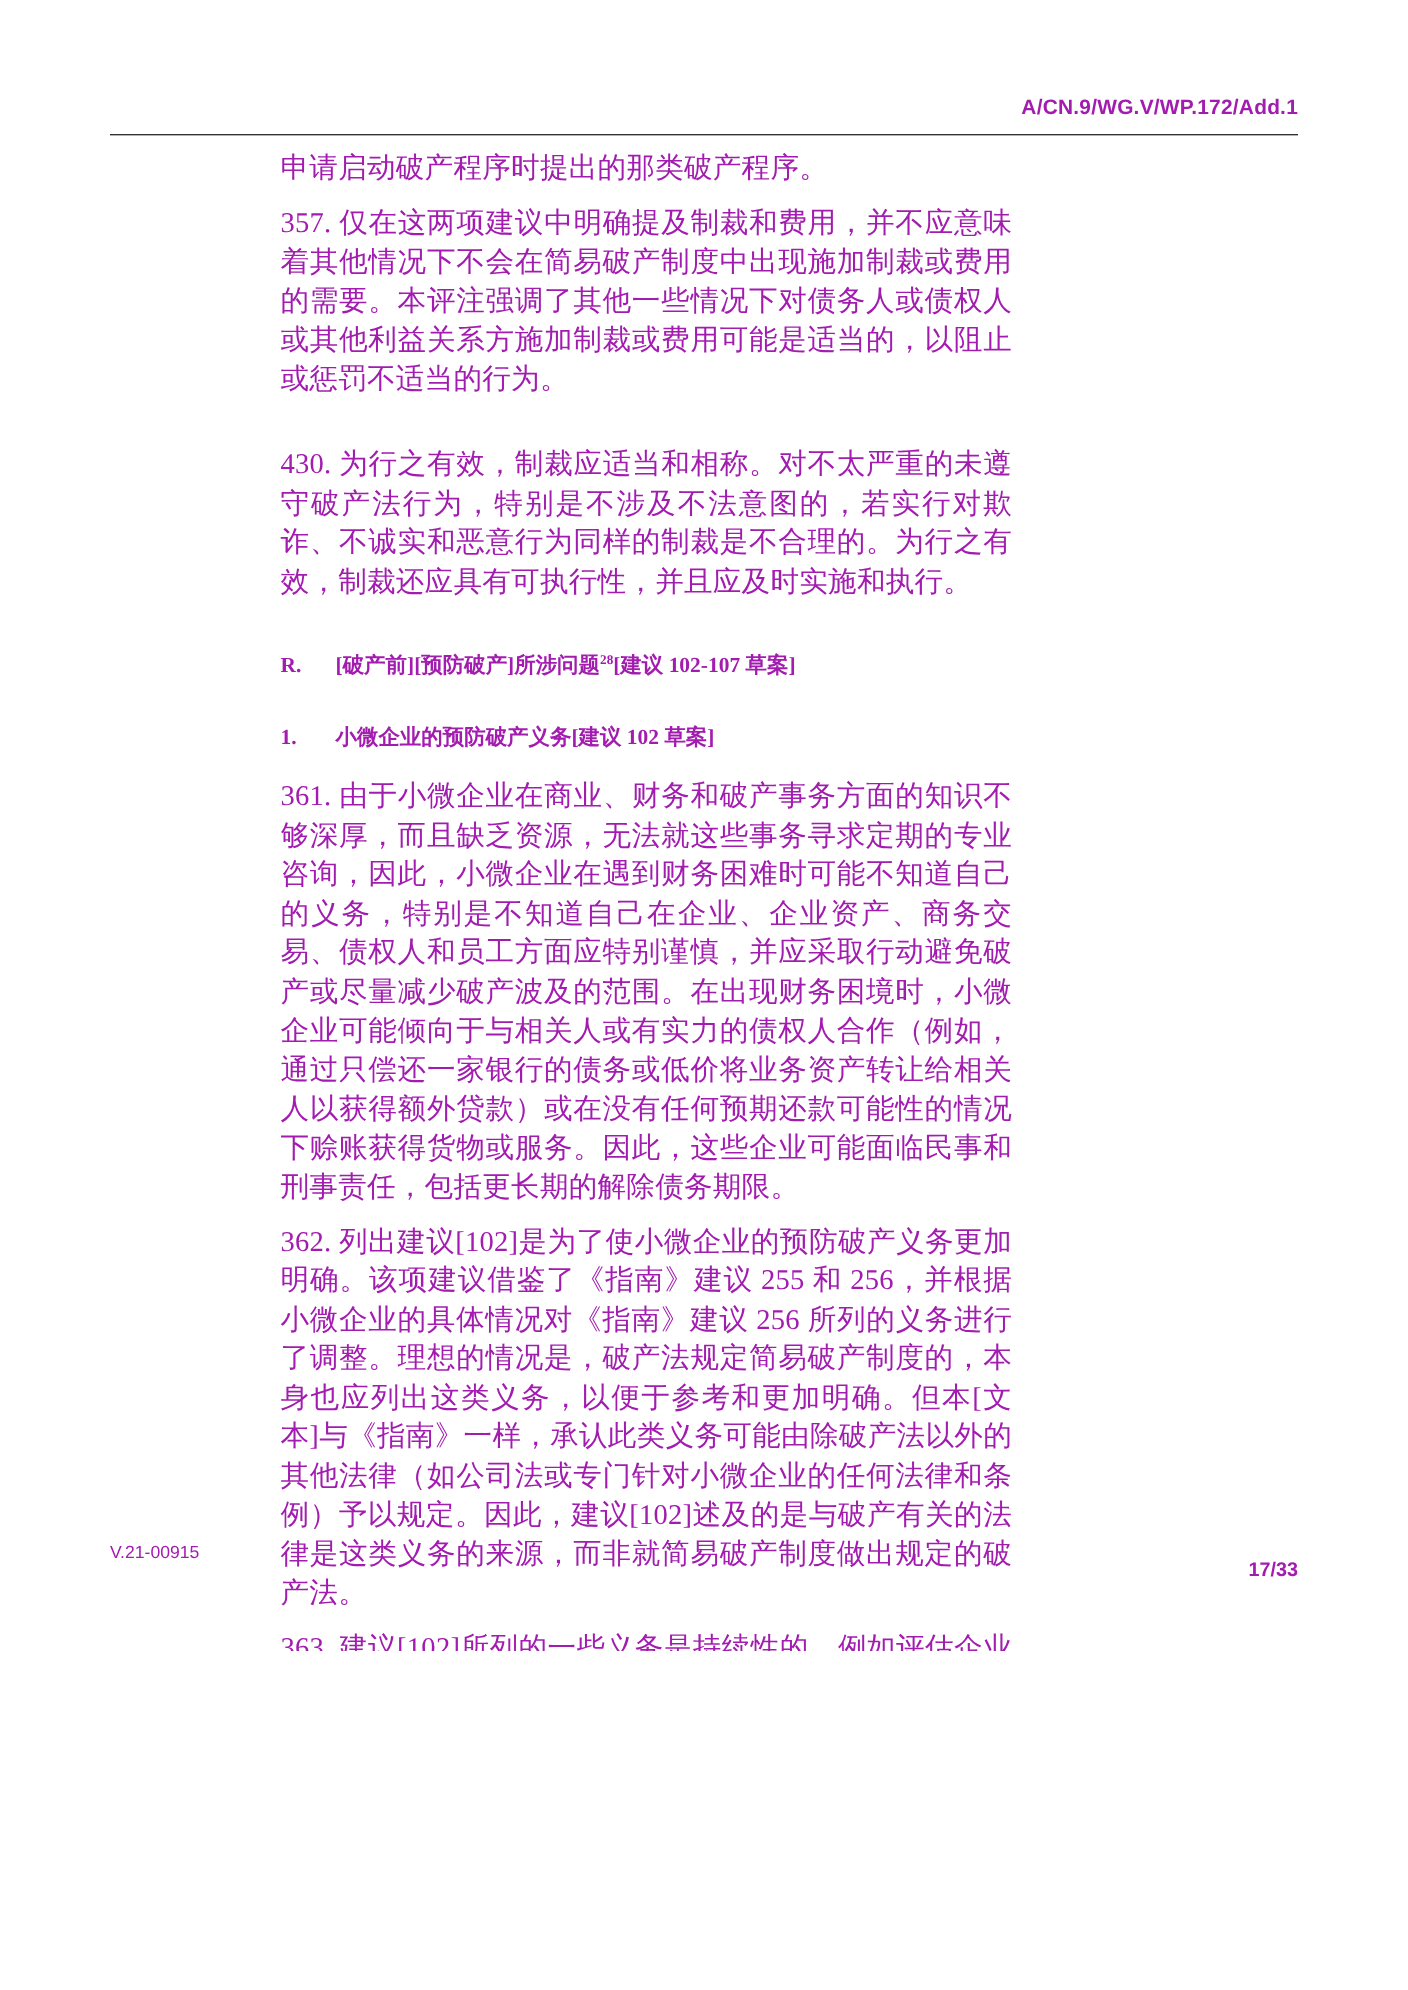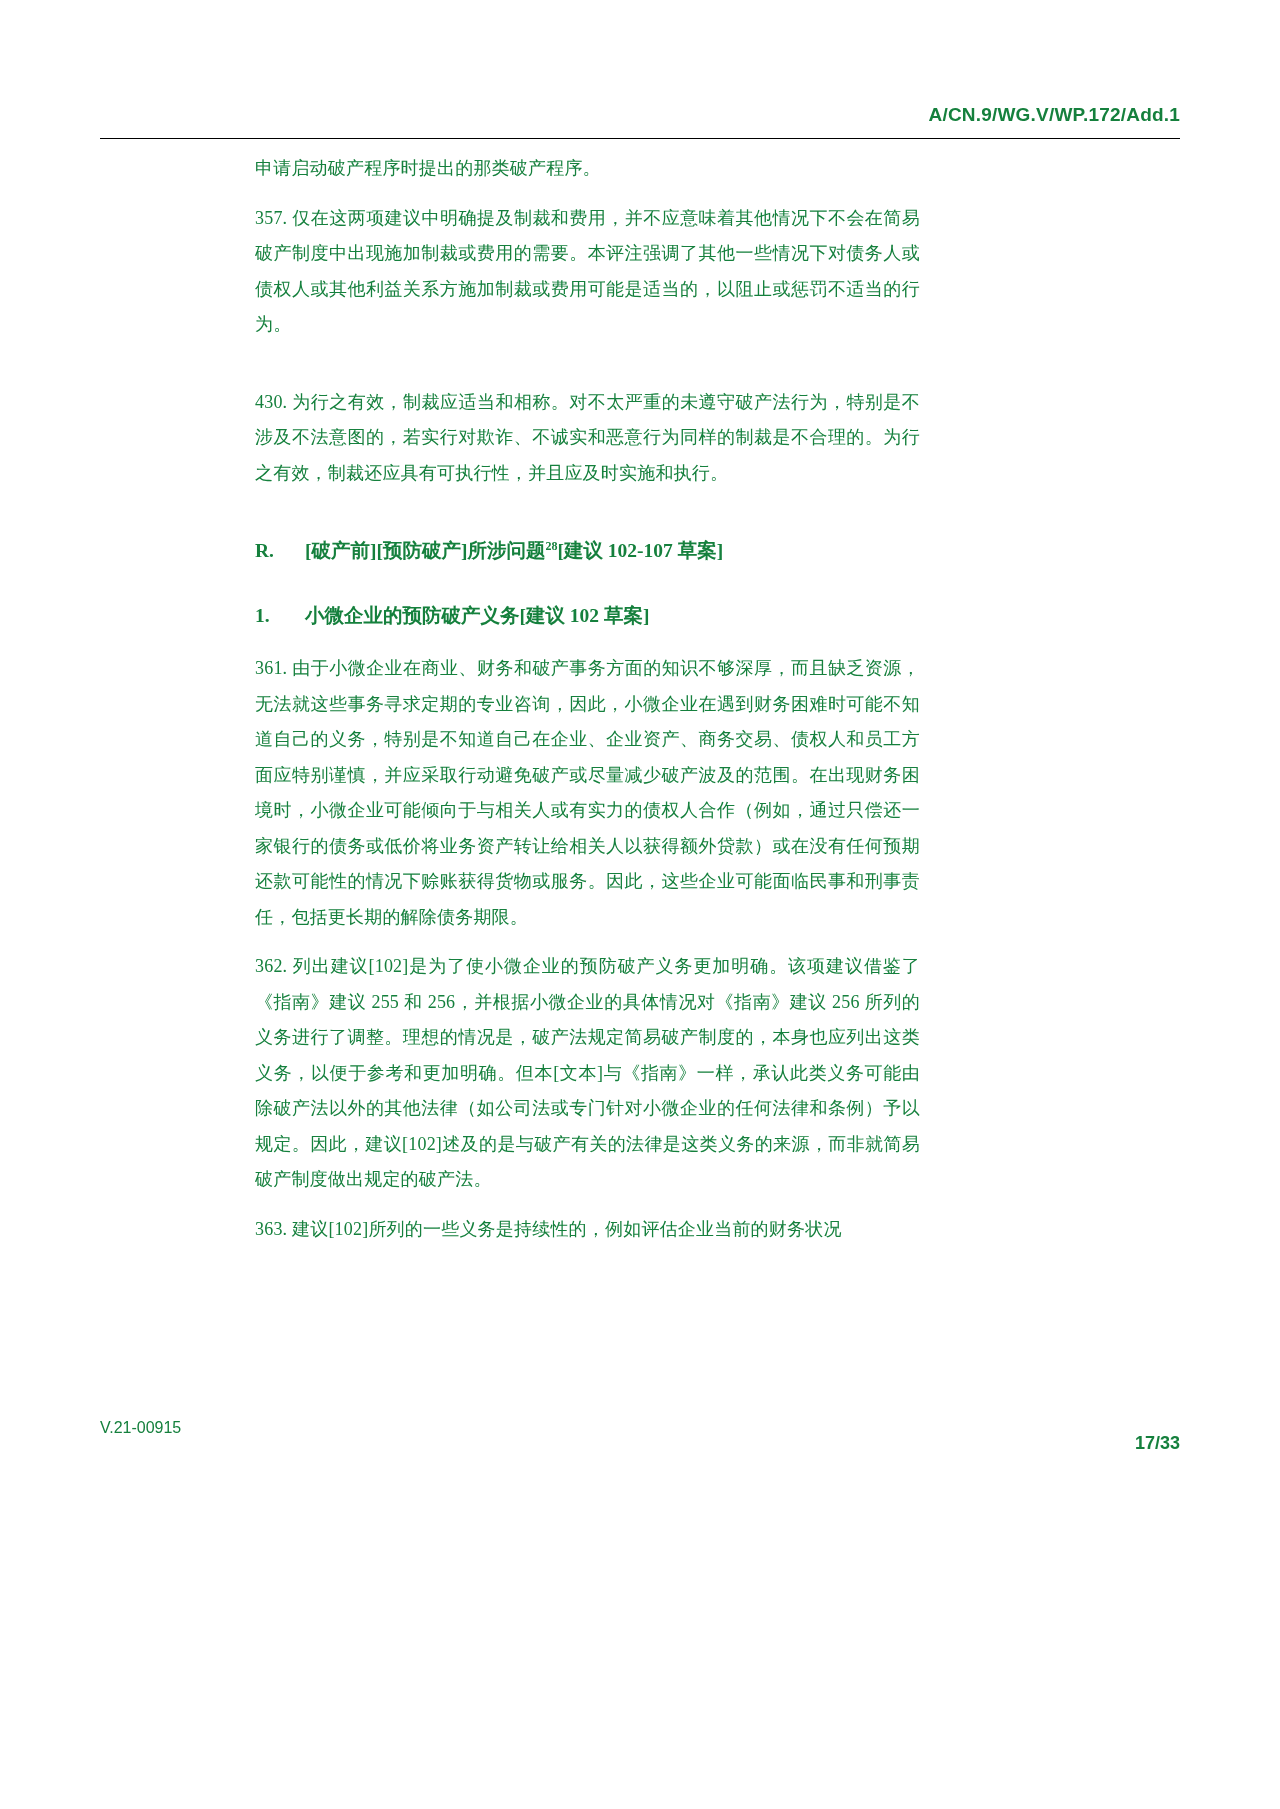"A/CN.9/WG.V/WP.172/Add.1" .page { color: #15803d -> #a21caf; margin: 16px auto -> 0 auto }
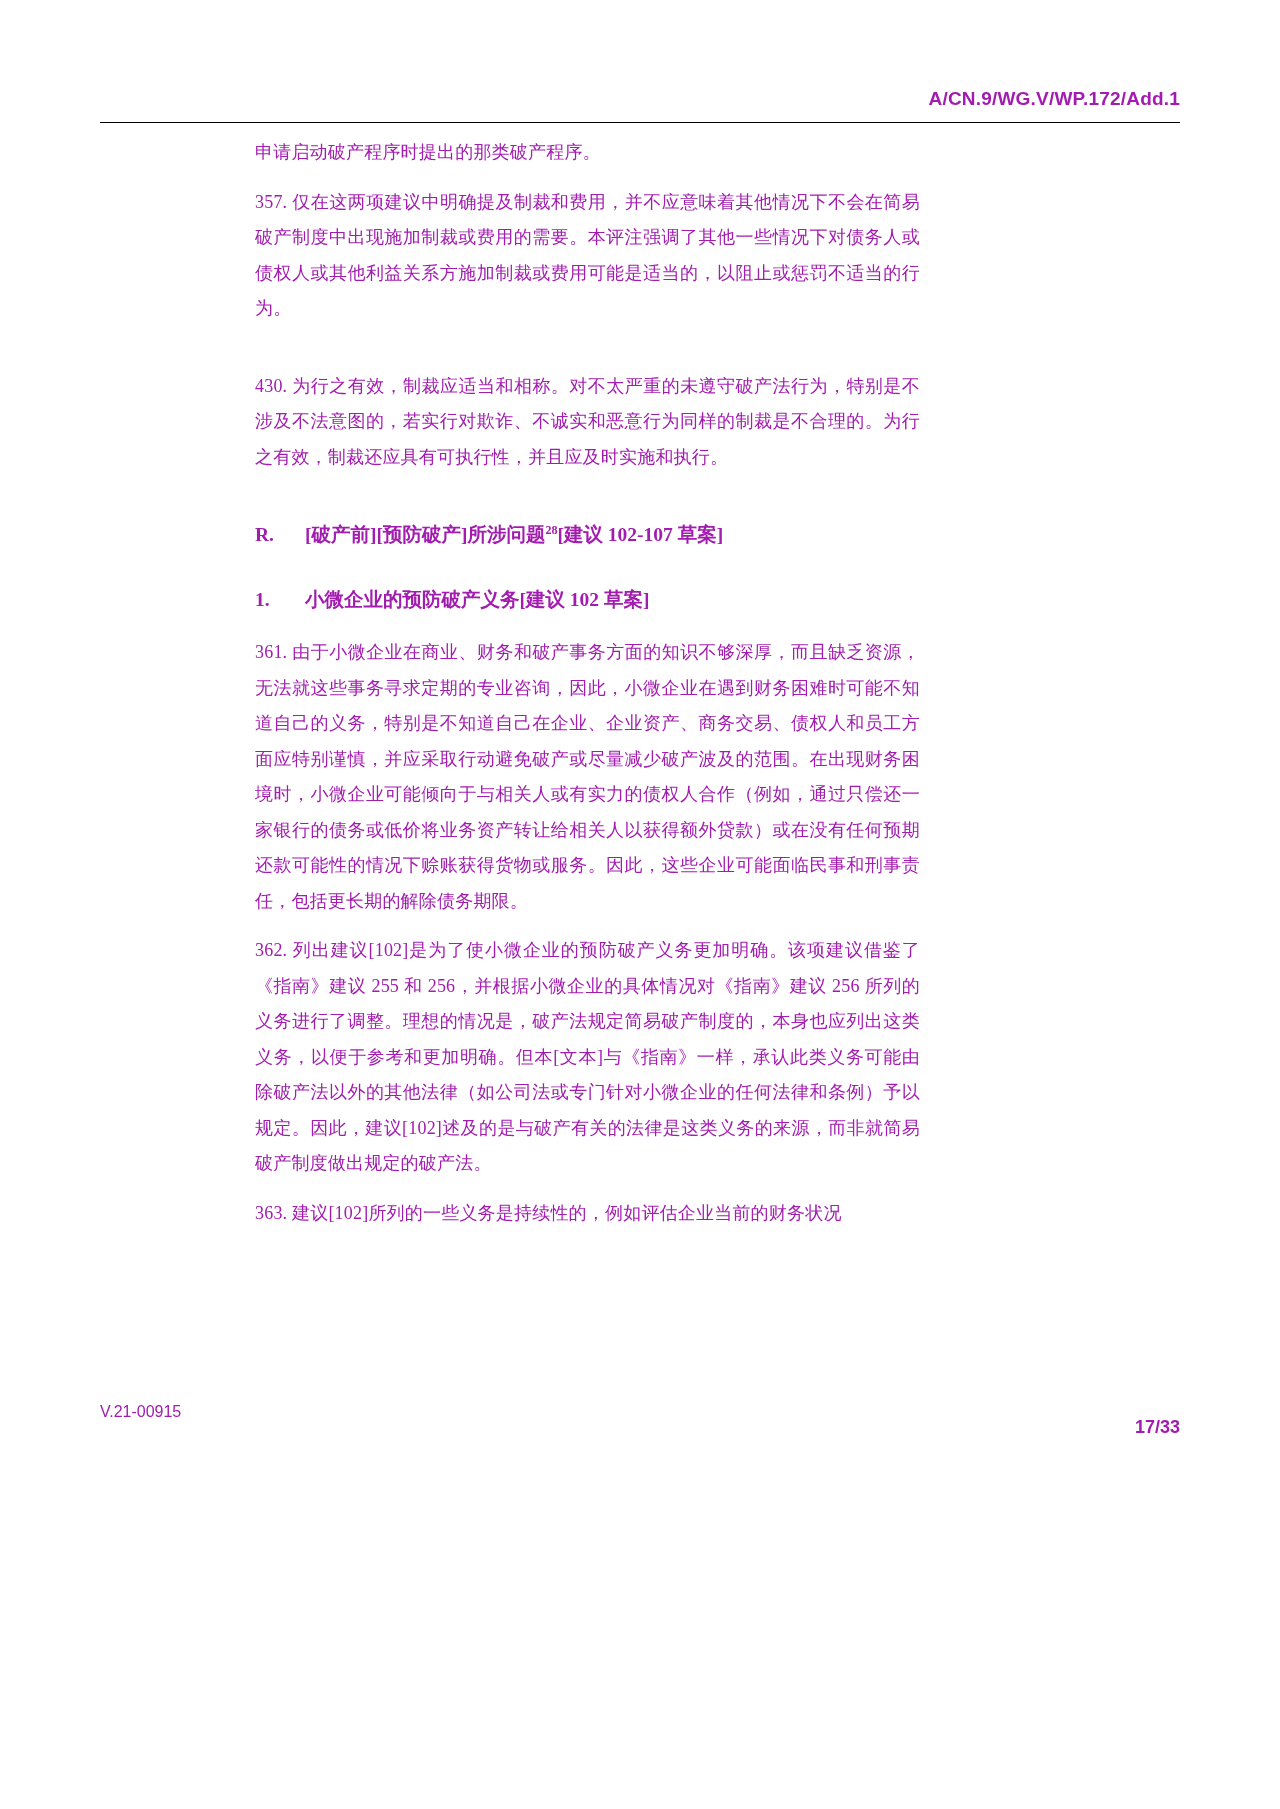"申请启动破产程序时提出的那类破产程序。" p.para { font-size: 18px -> 26px }
